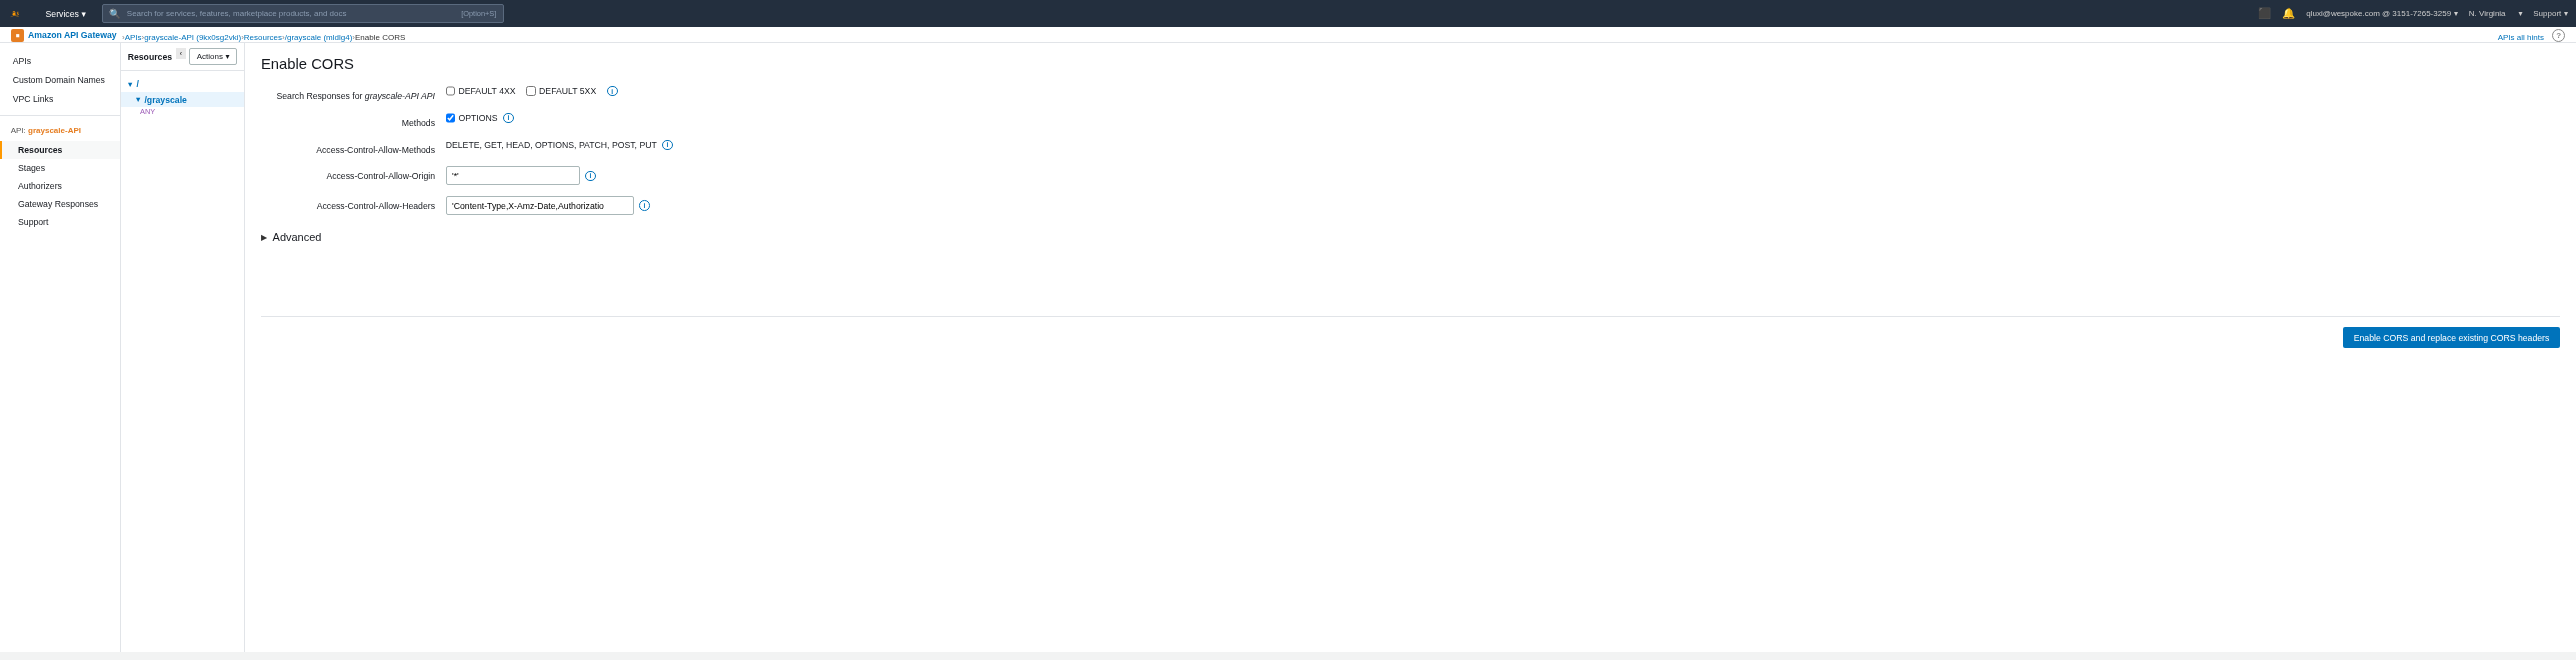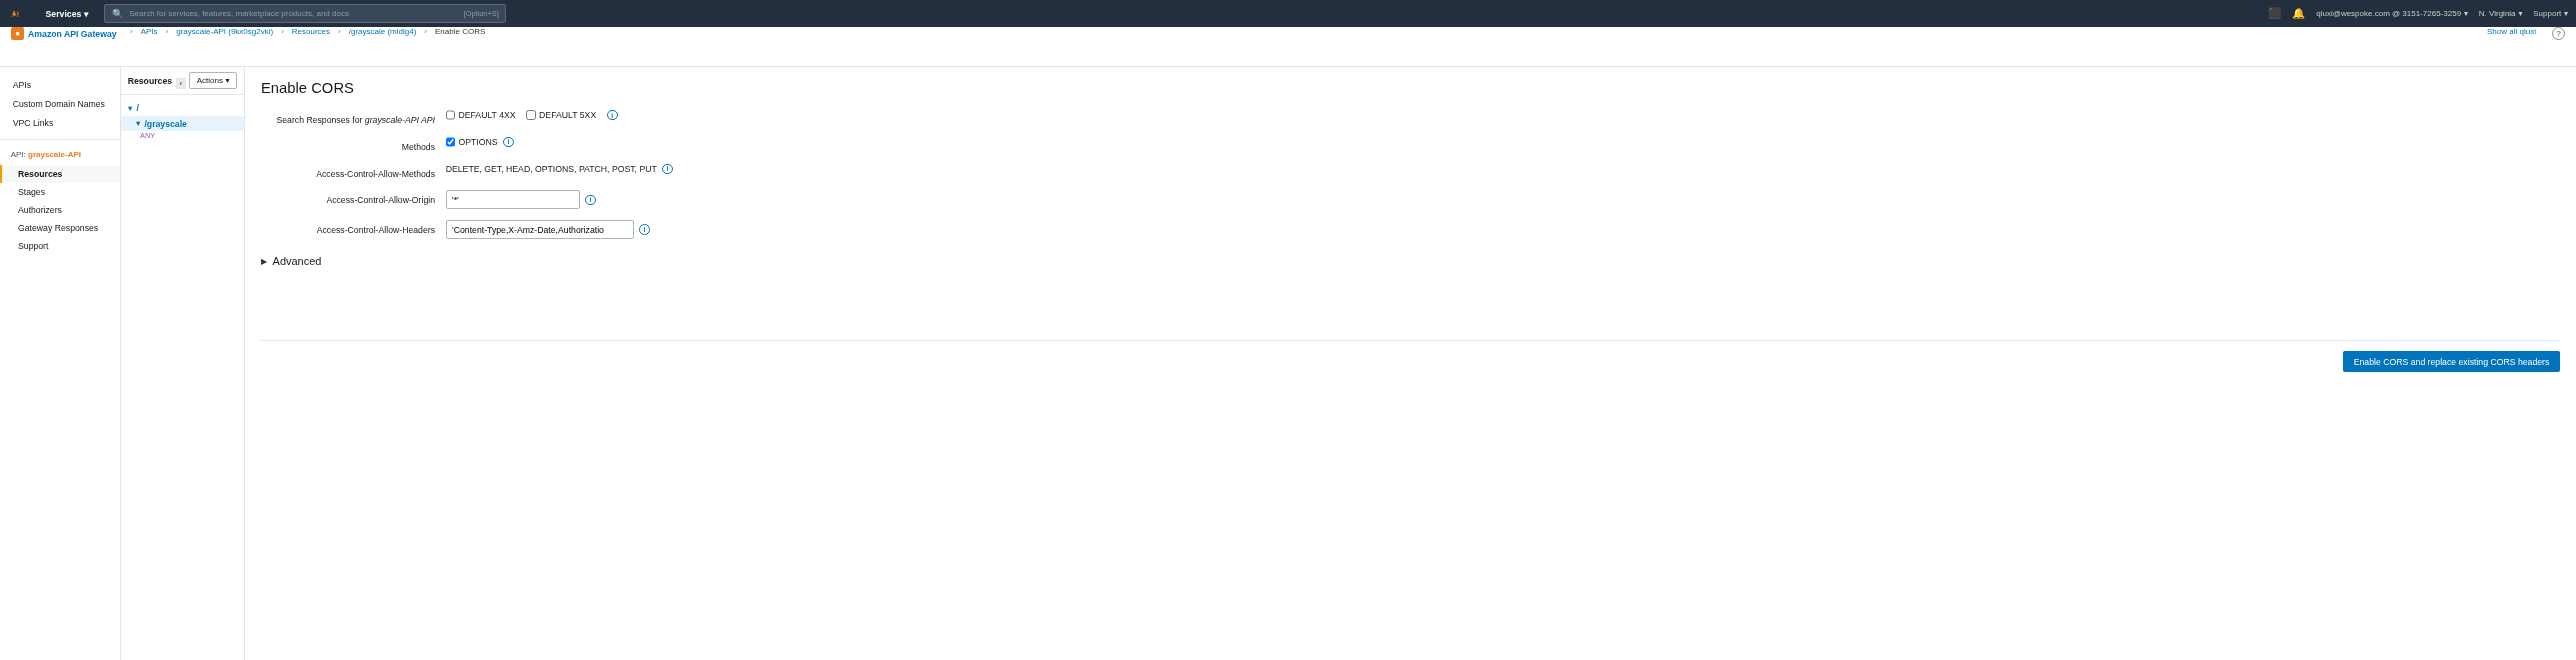"Services" .nav-services-btn { font-weight: bold -> none }
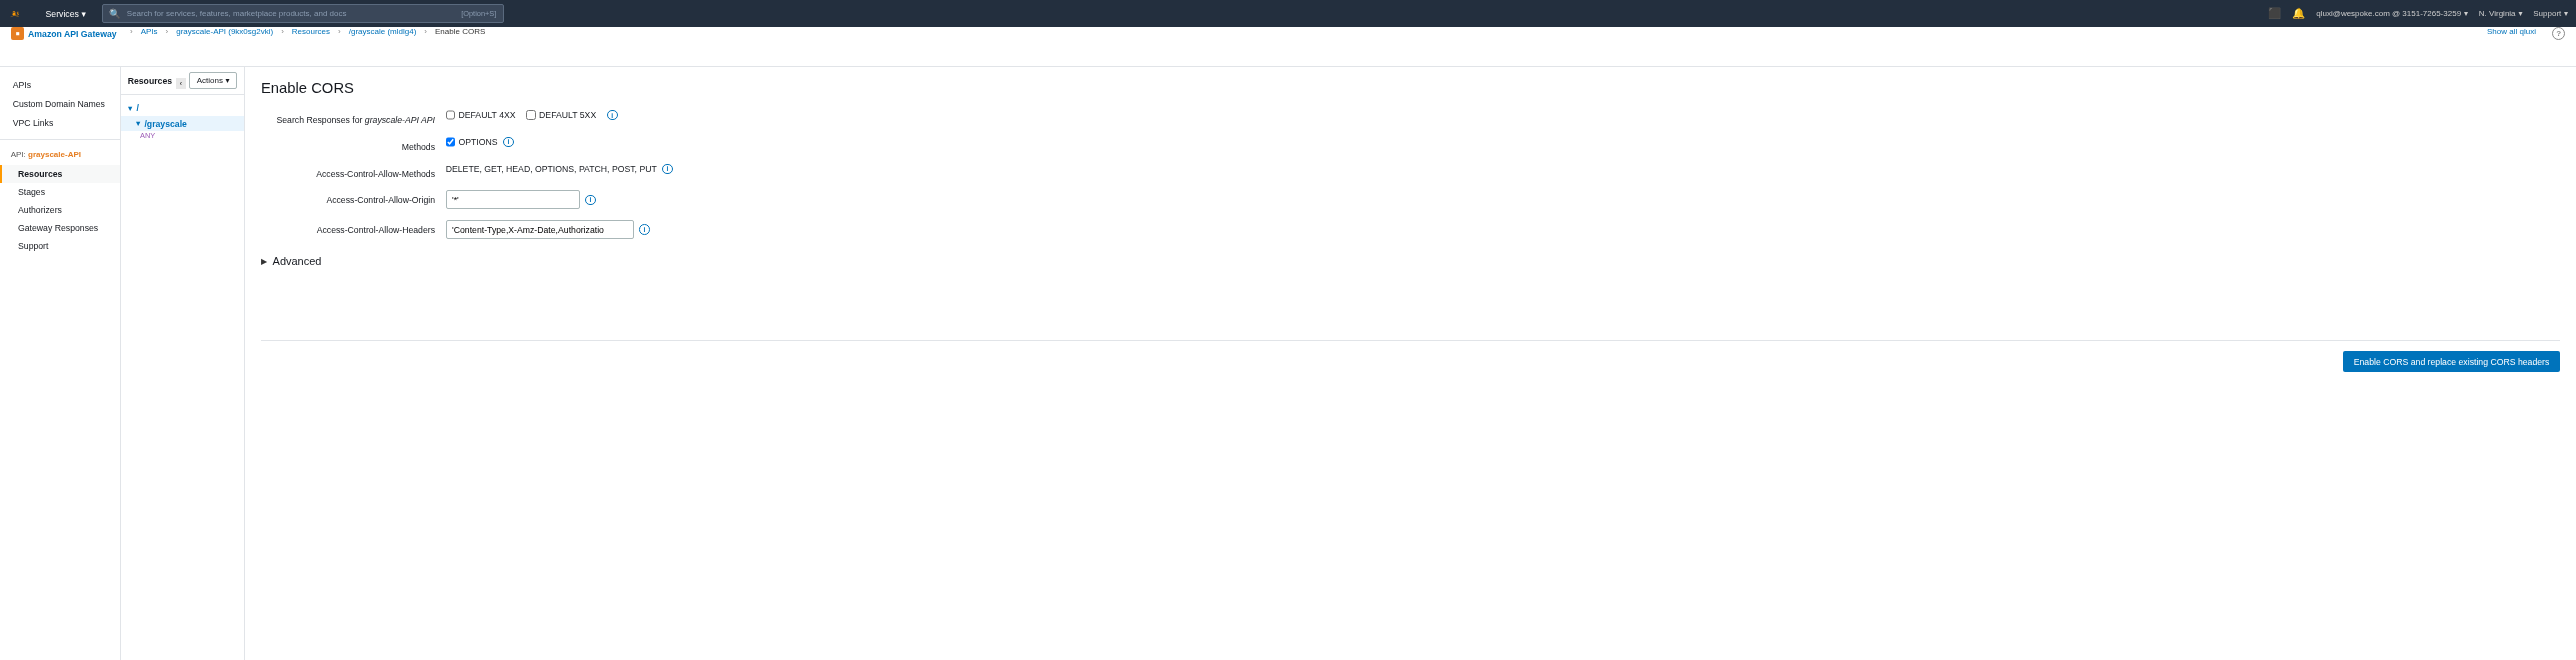"N. Virginia" .nav-region { gap: 3px -> 13px }
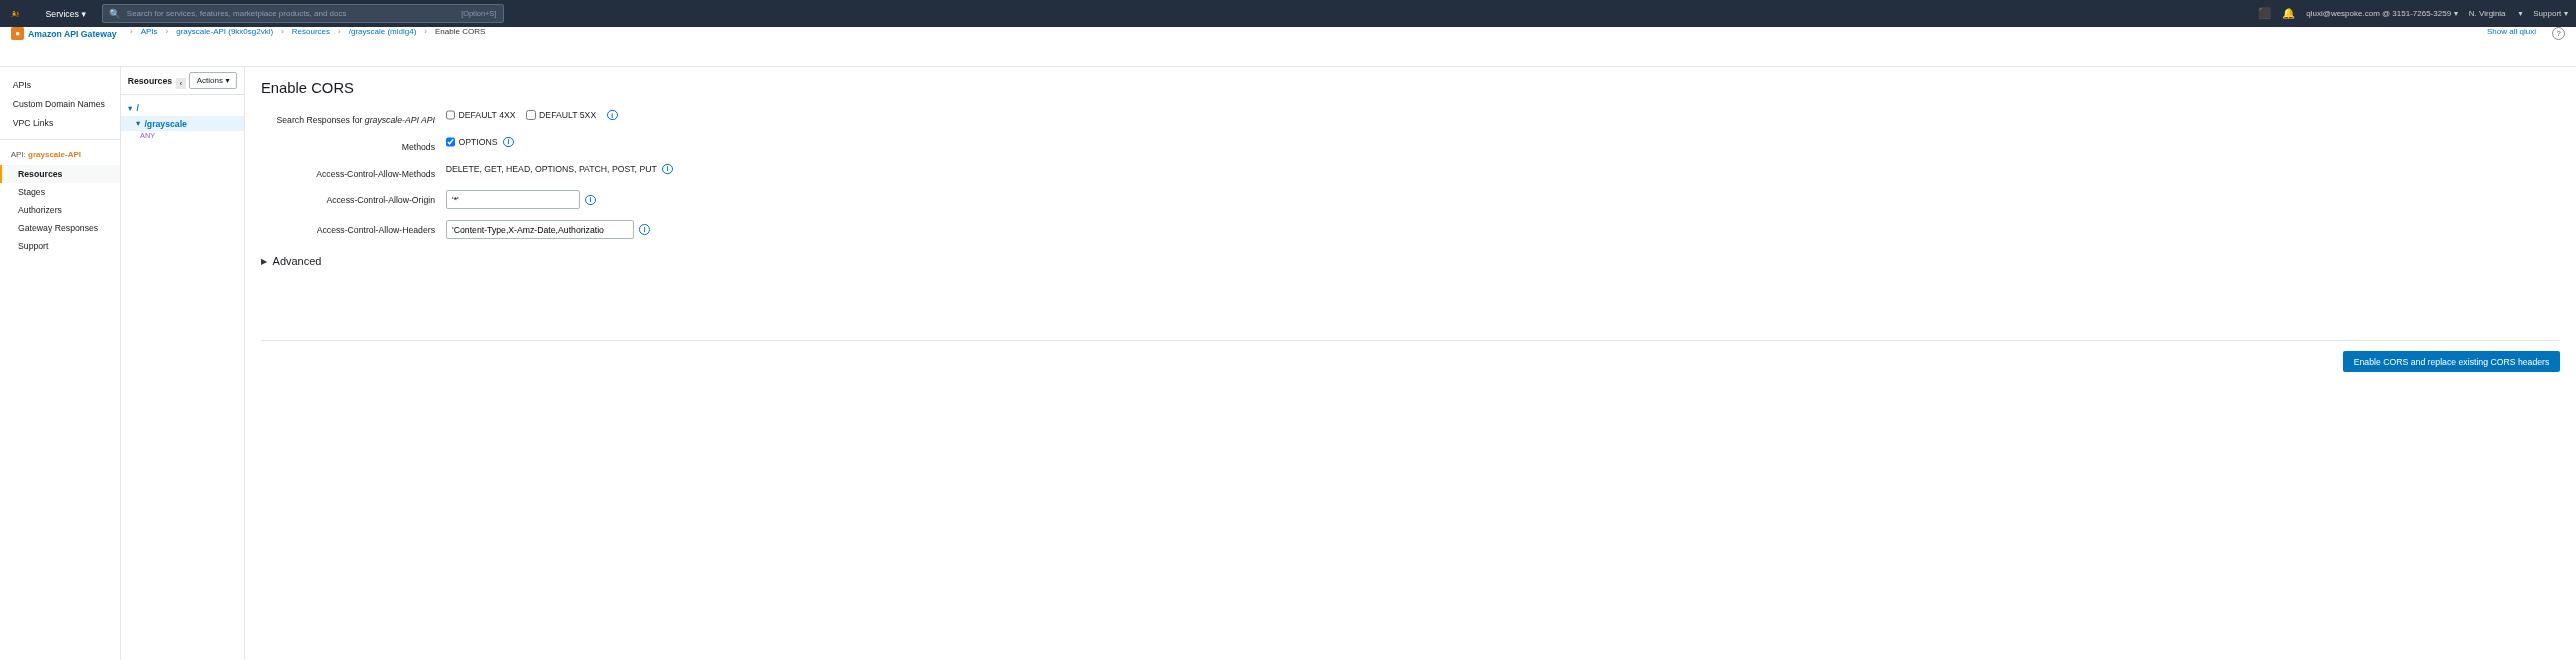"Amazon API Gateway" .breadcrumb-bar { align-items: flex-start -> flex-end; gap: 8px -> 0; height: 40px -> 16px }
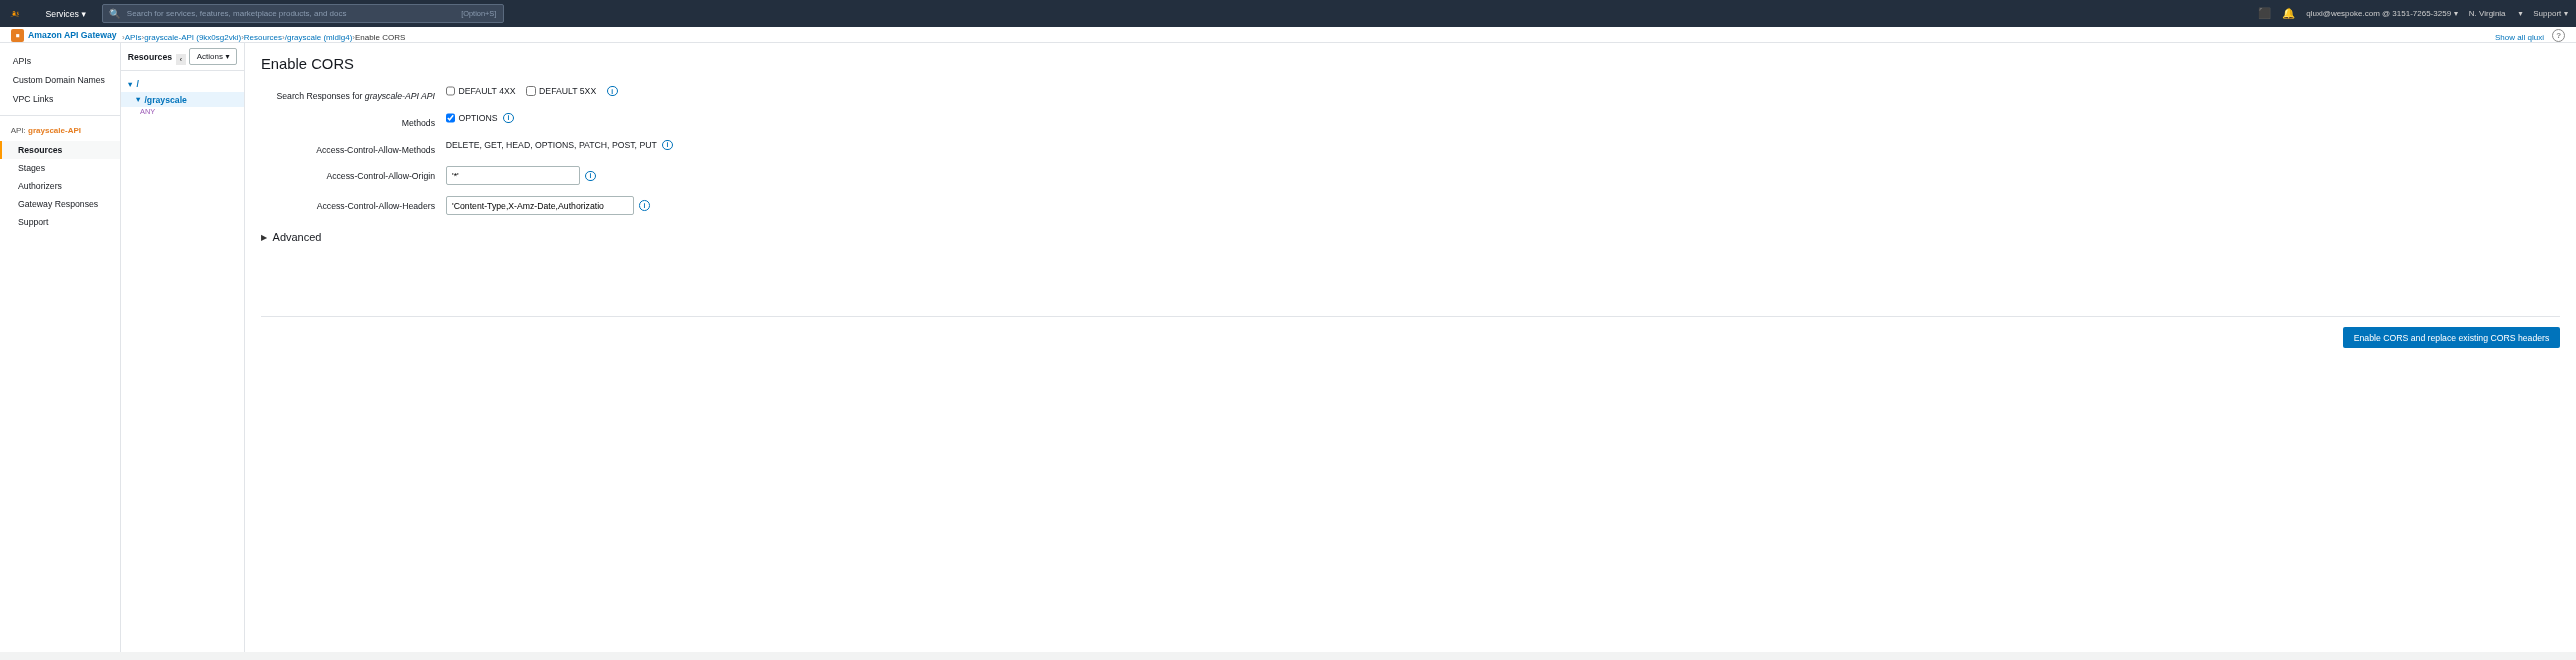"Show all qluxi" span.show-hints { text: Show all qluxi -> APIs all hints }
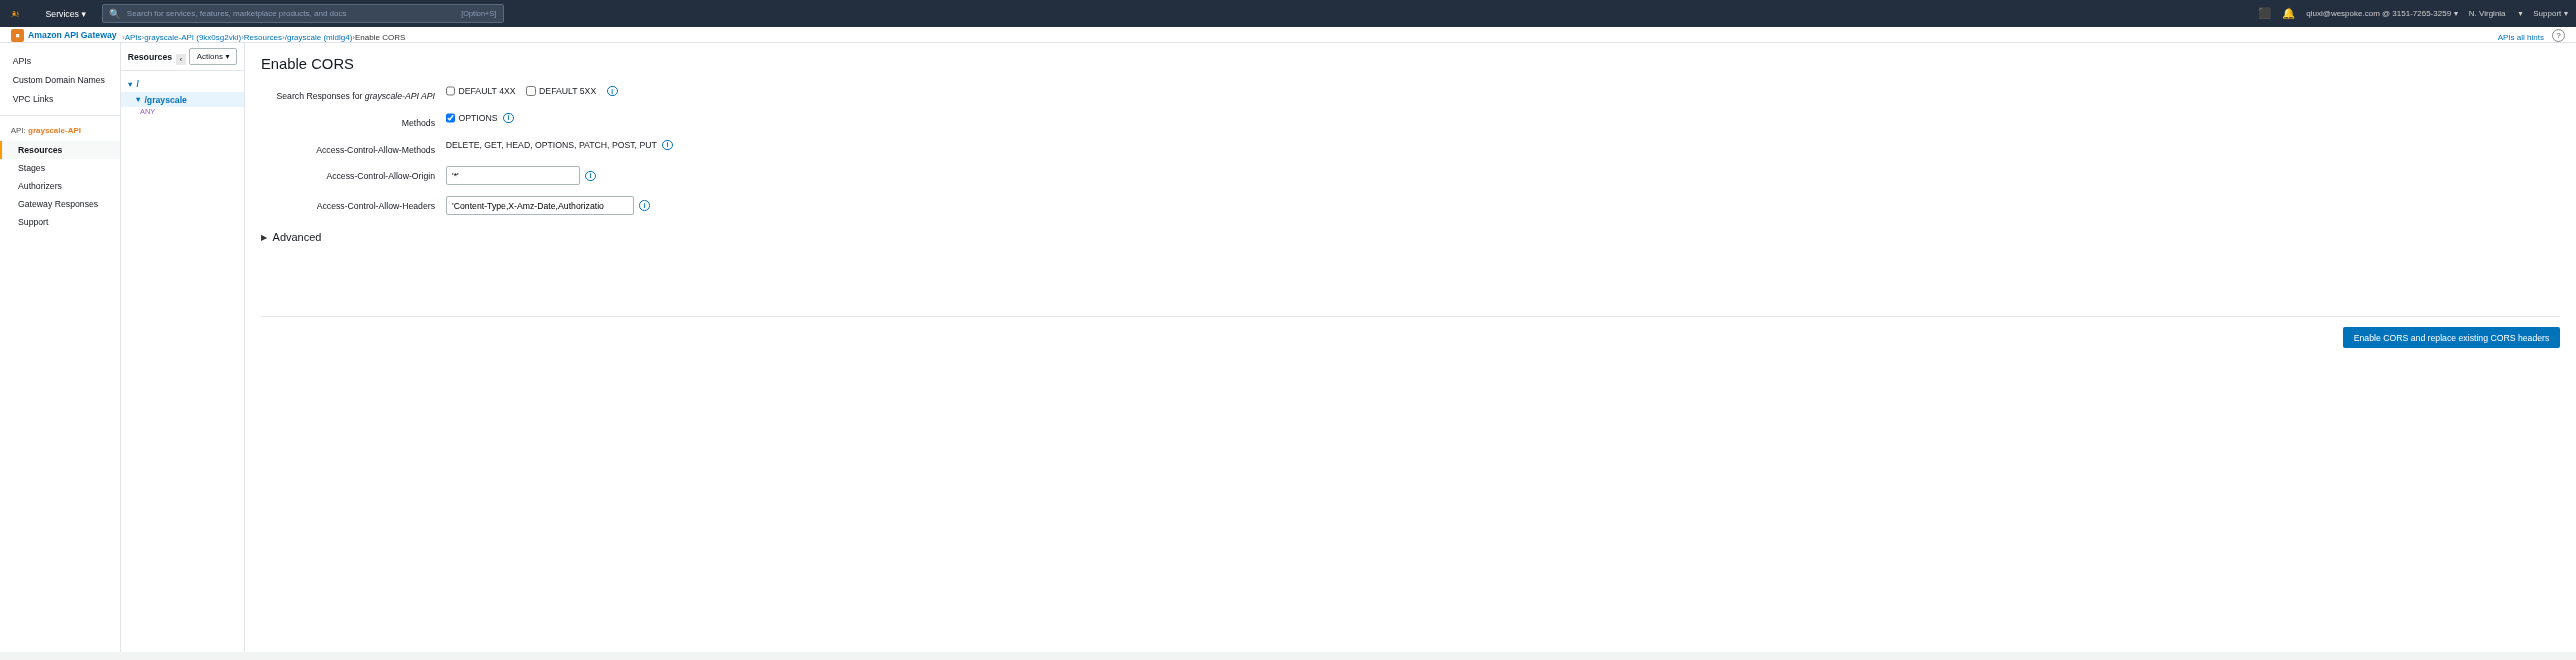"Actions" div { align-items: flex-end -> flex-start }
